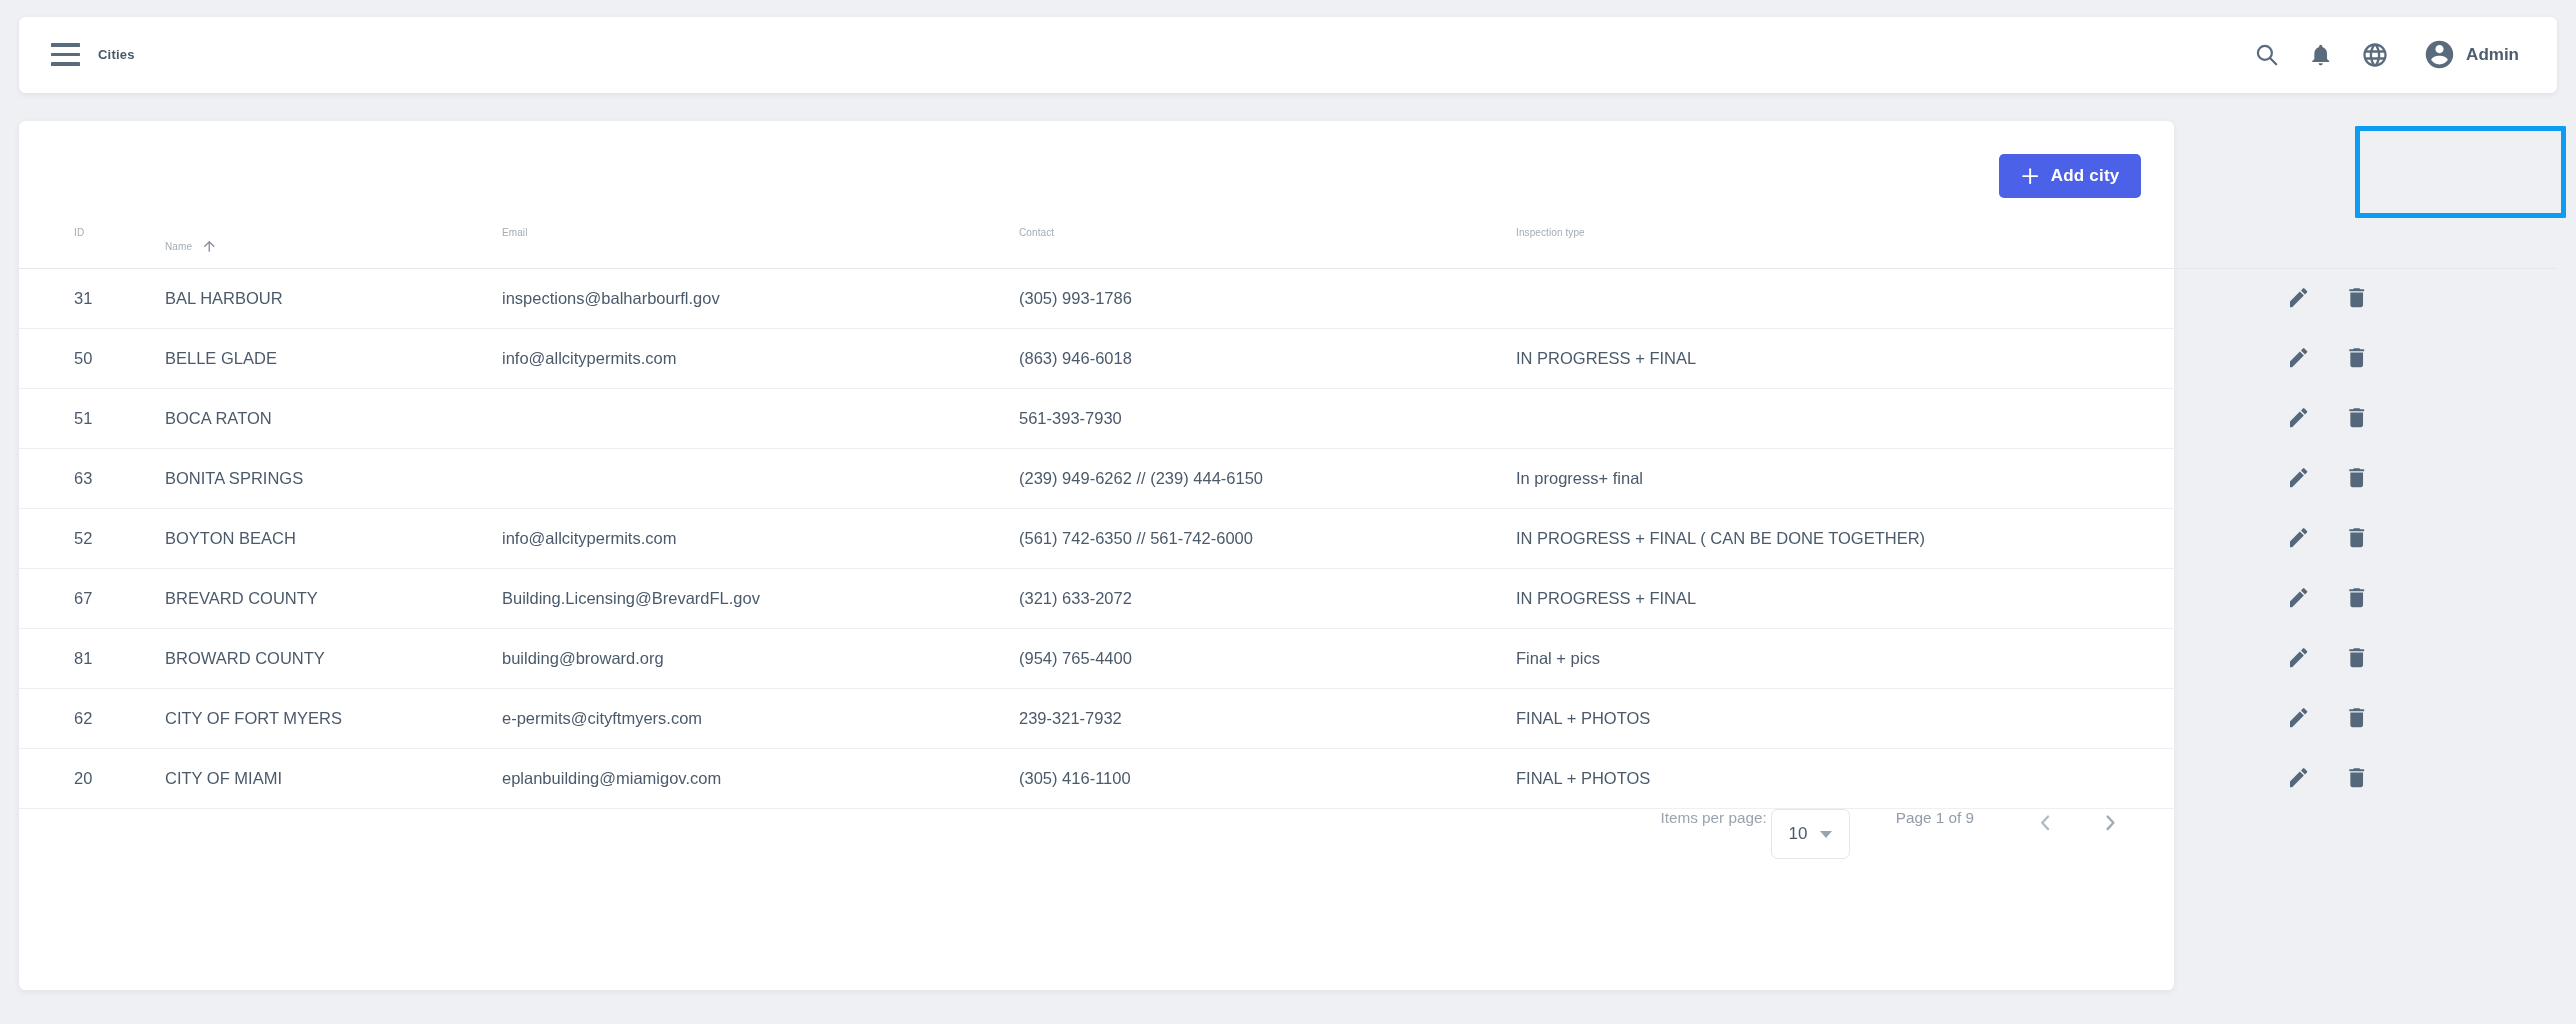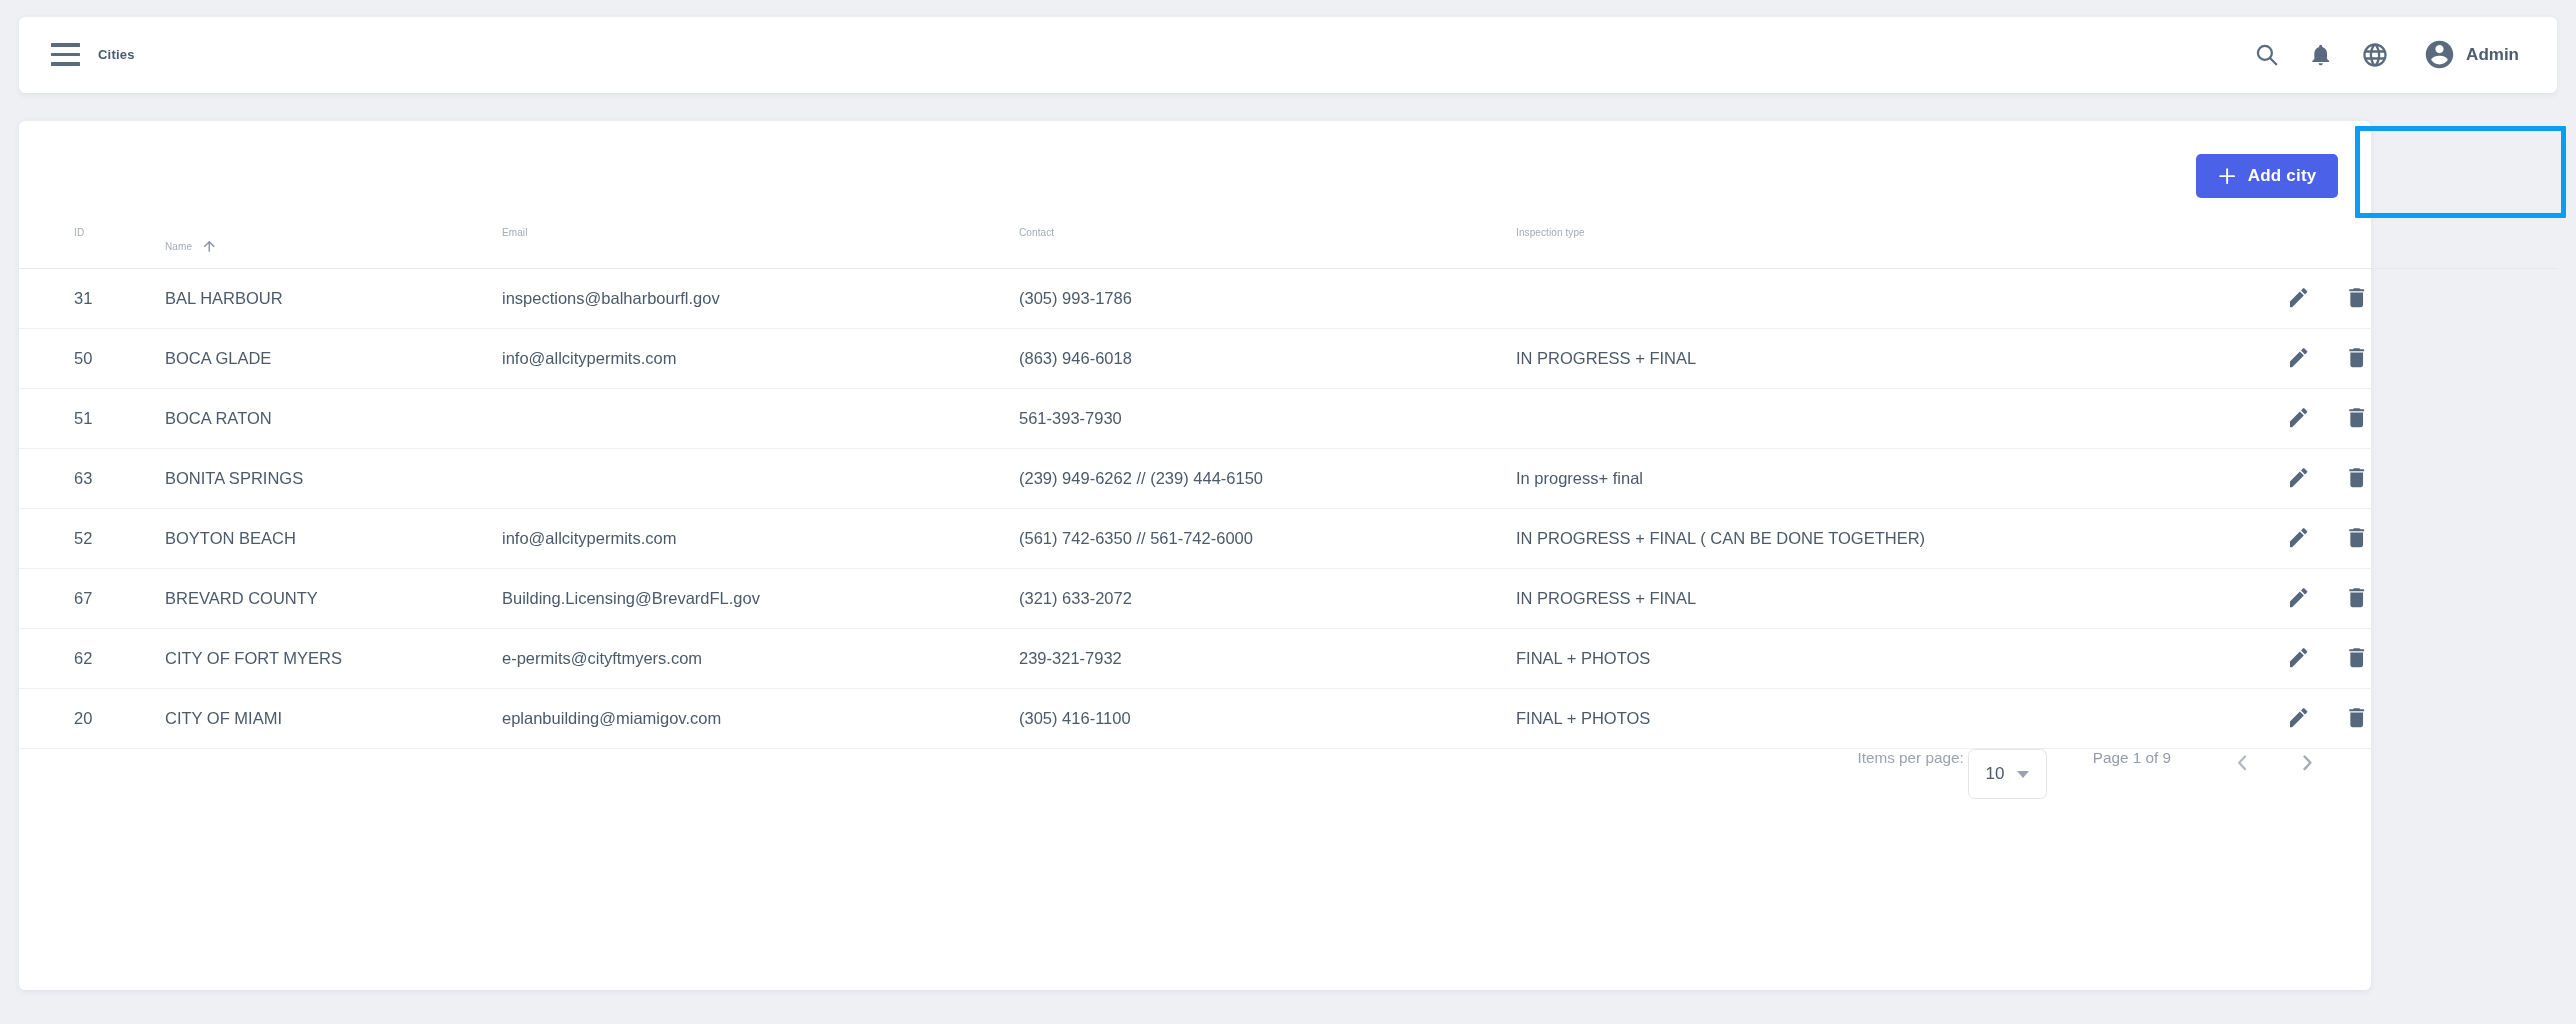"Add city" .card { width: 2352px -> 2155px }
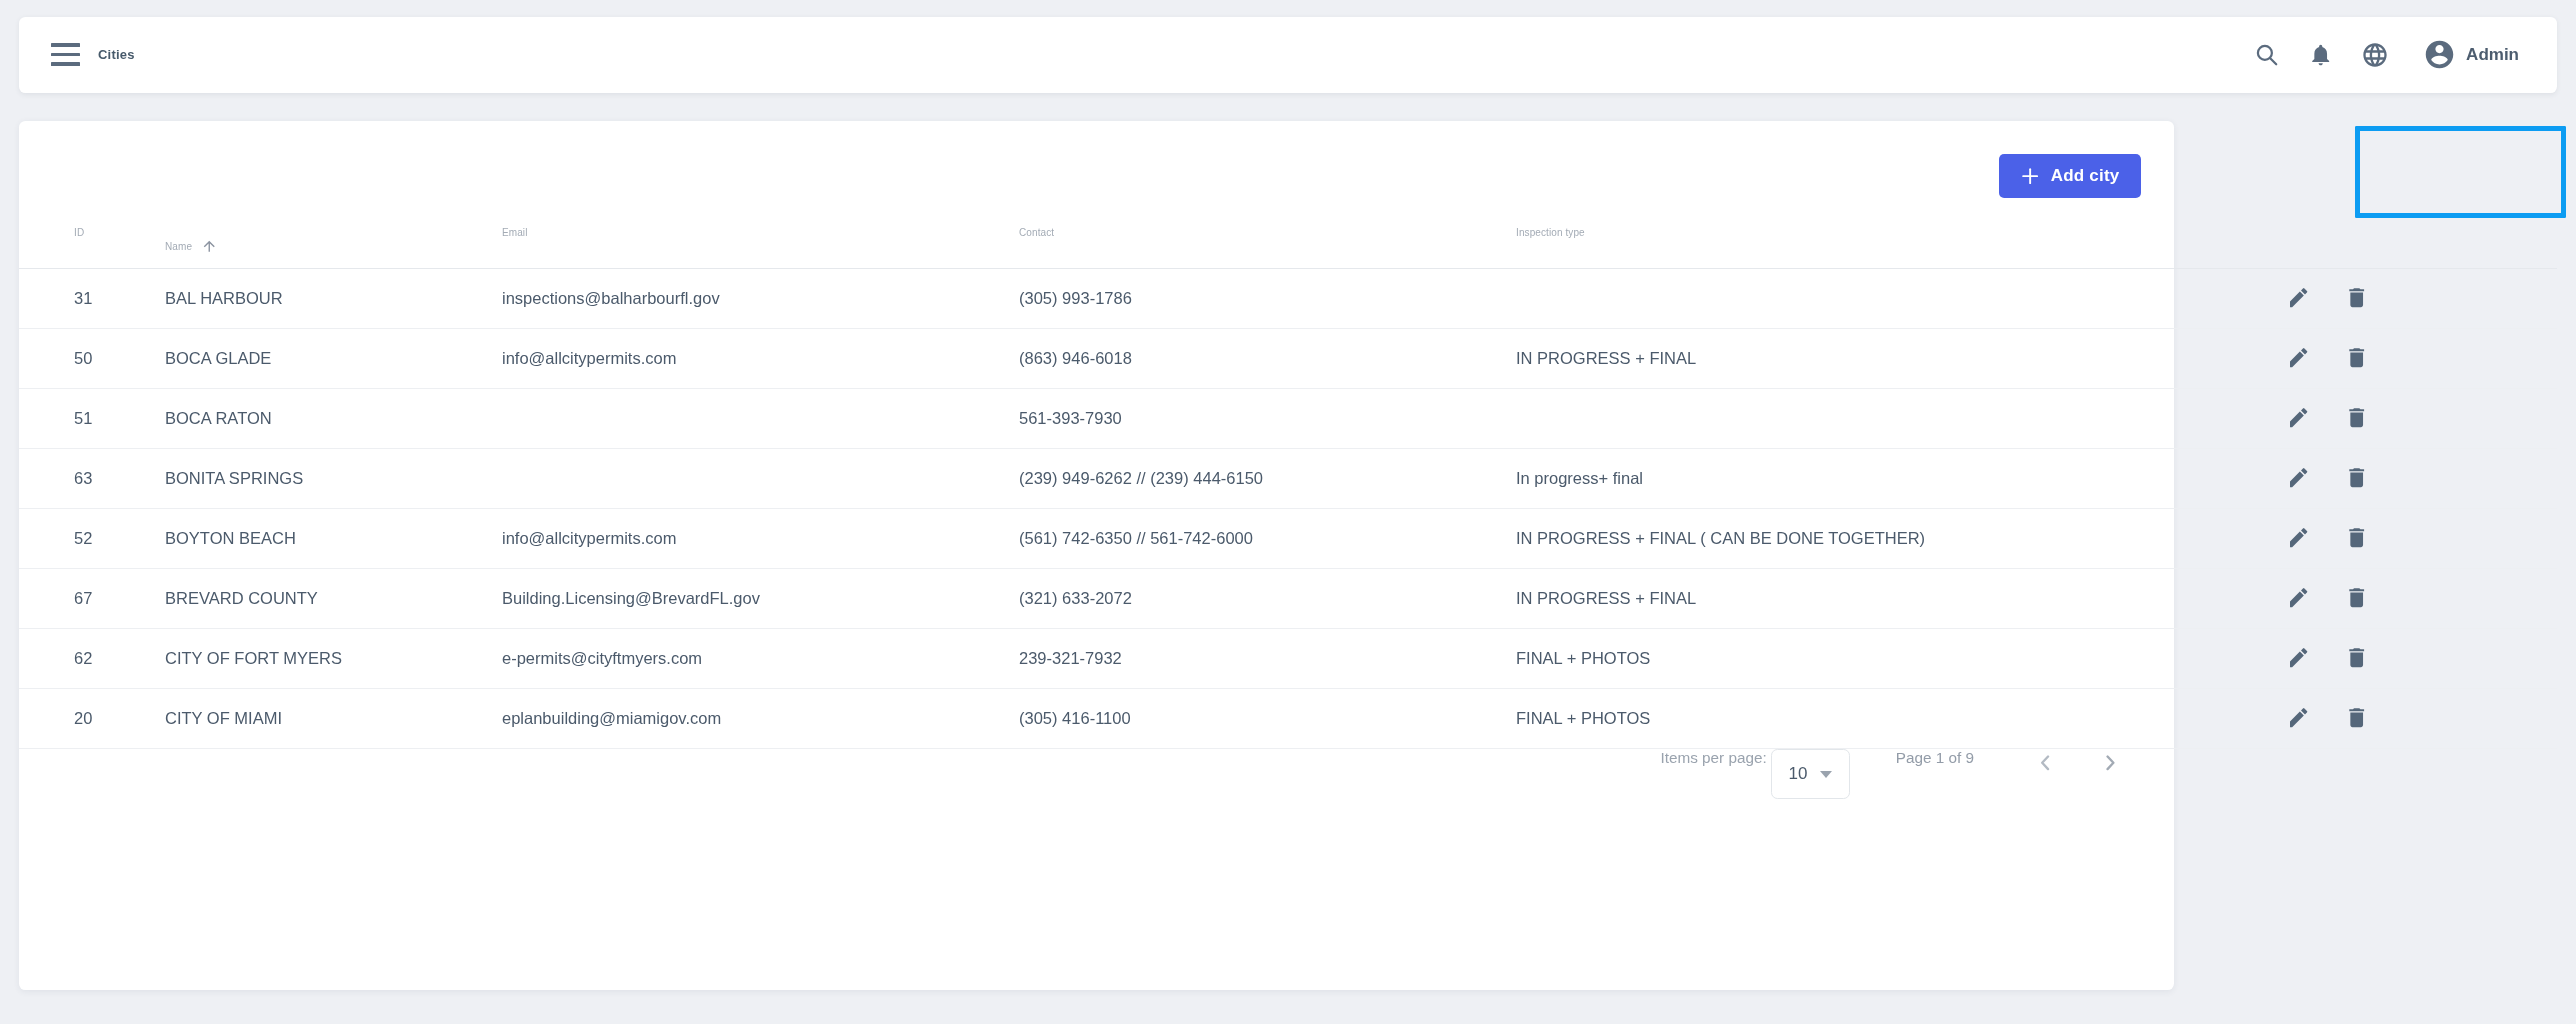"BOCA GLADE" td { text: BOCA -> BELLE }
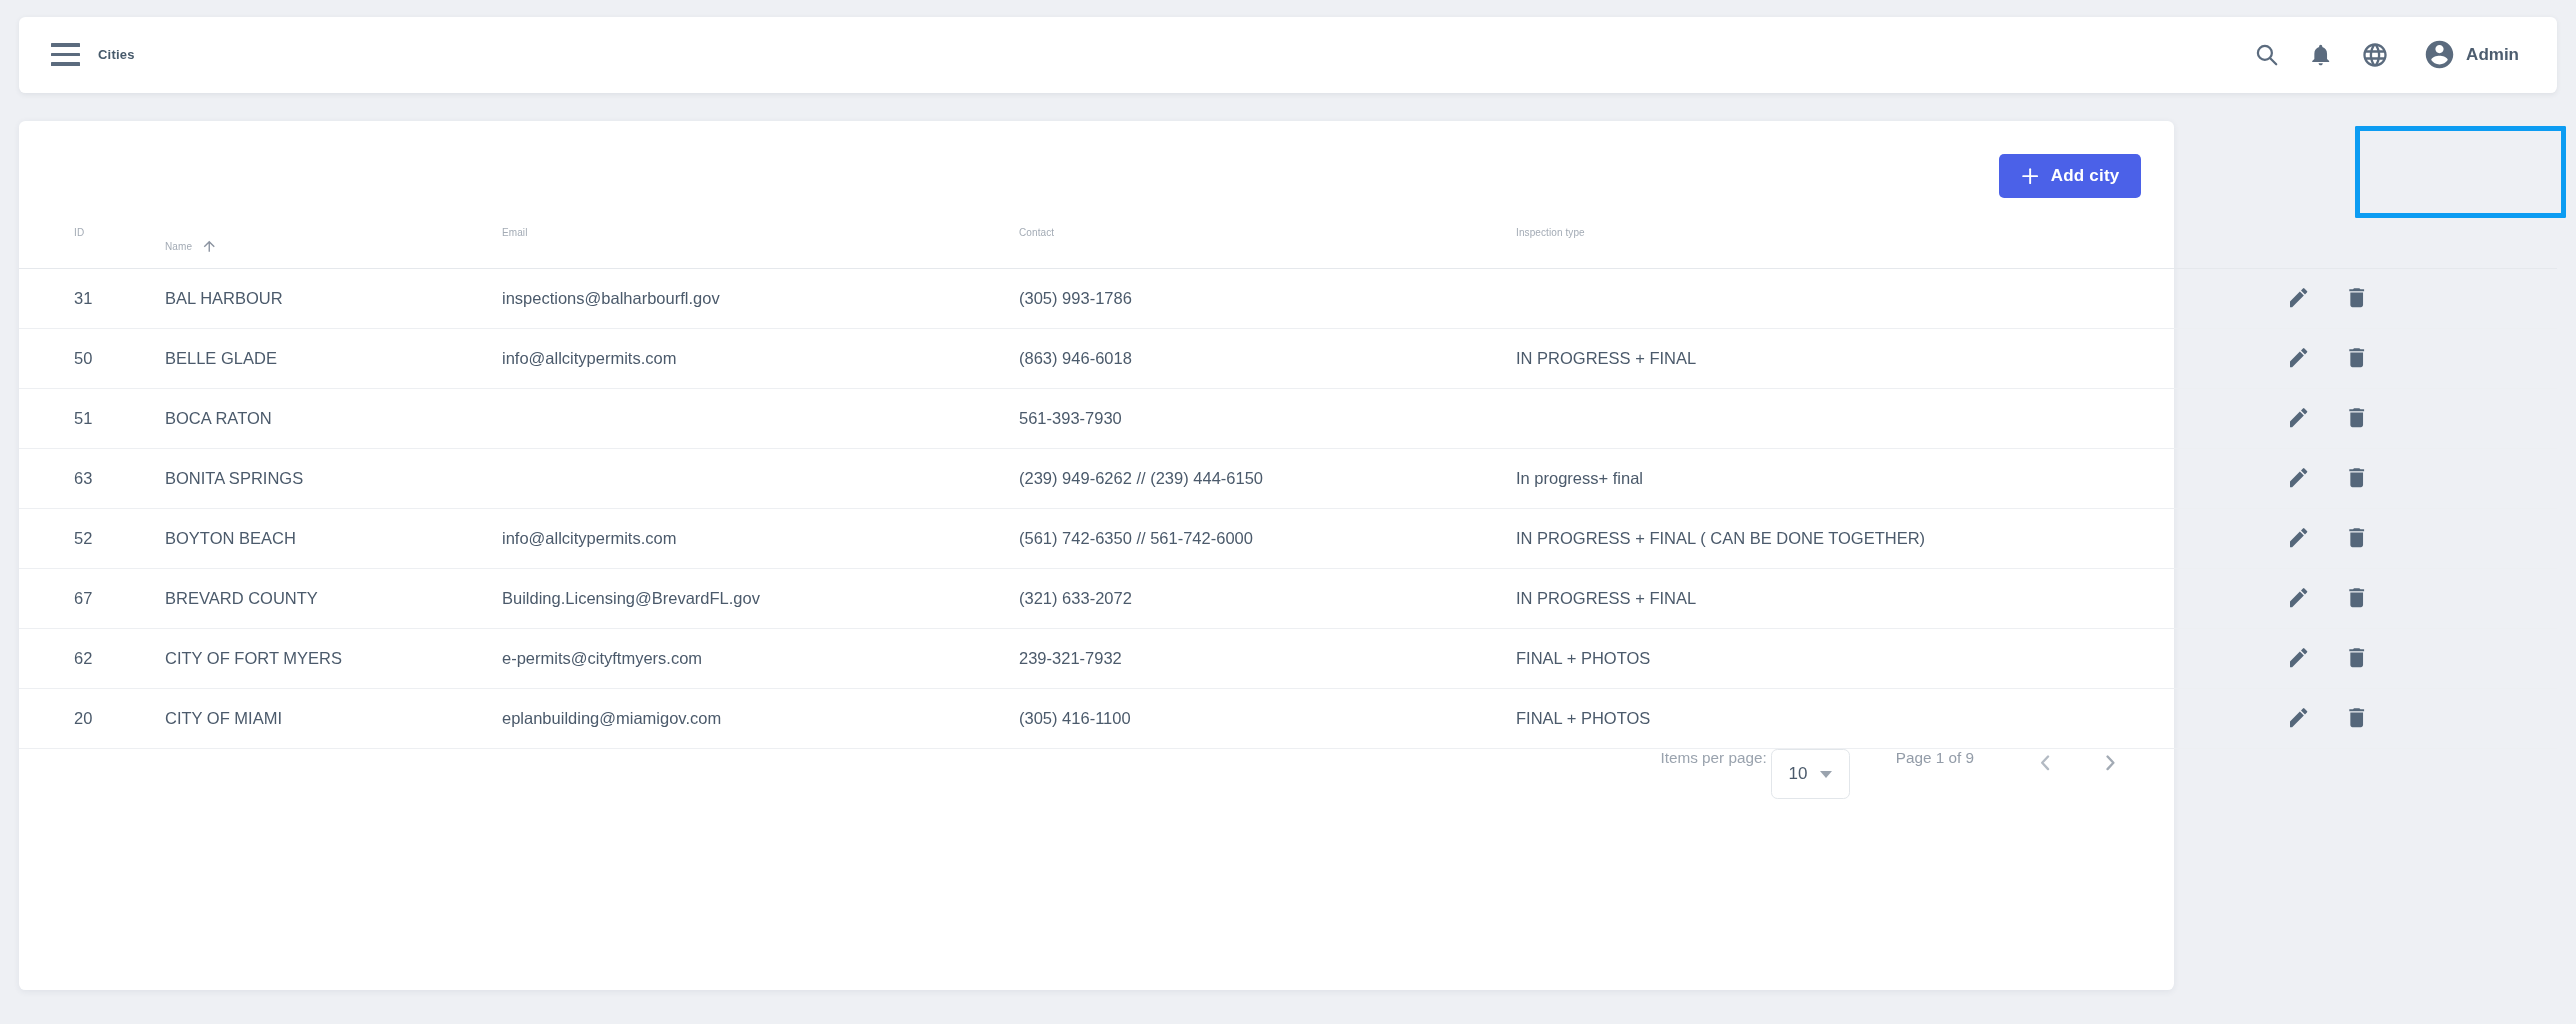"81" tr { html: none -> <tr> <td>81</td> <td>BROWARD COUNTY</td> <td>building@broward.org</td> <td>(954) 765-4400</td> <td>Final + pics</td> <td> <div> <span> <svg> <path></path> </svg> </span> <span> <svg> <path></path> </svg> </span> </div> </td> </tr> }
